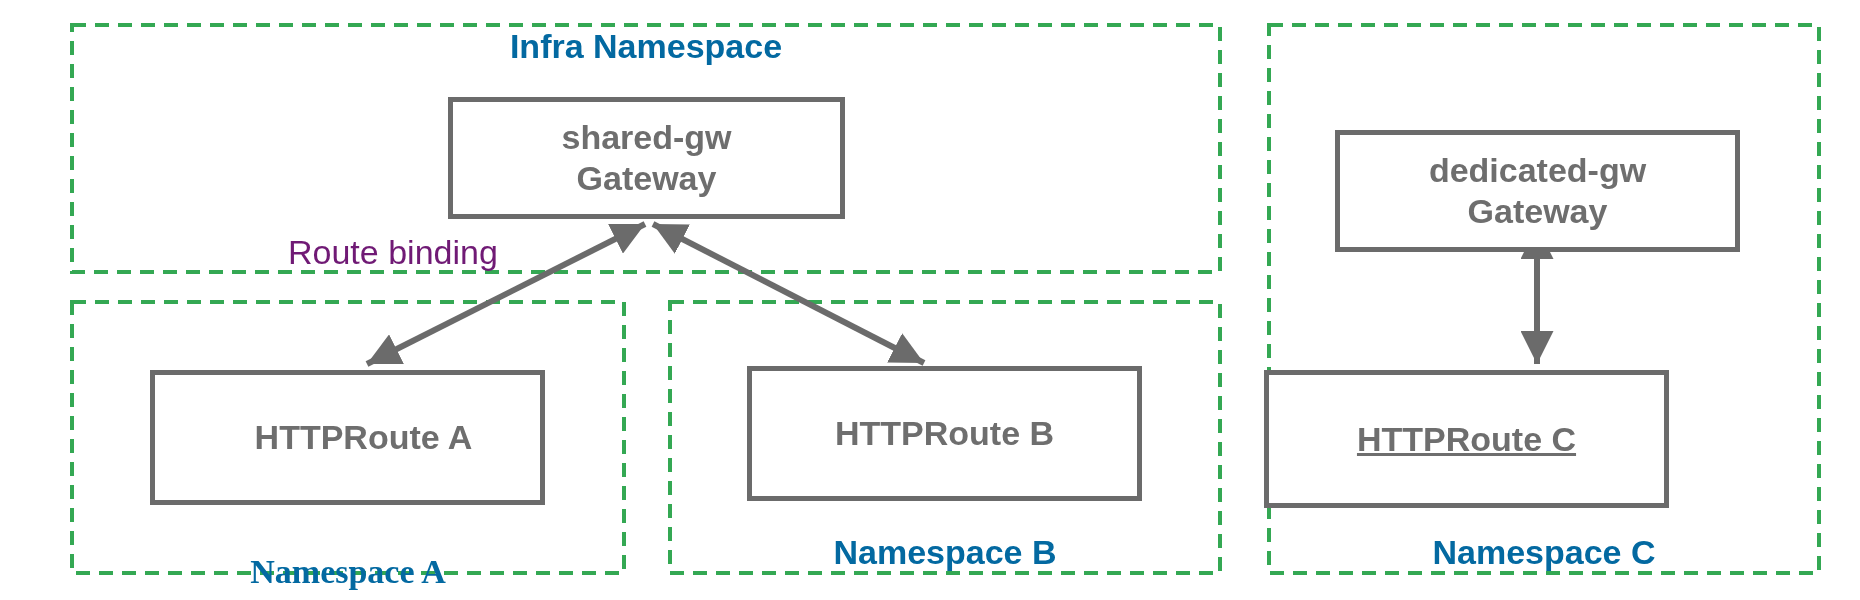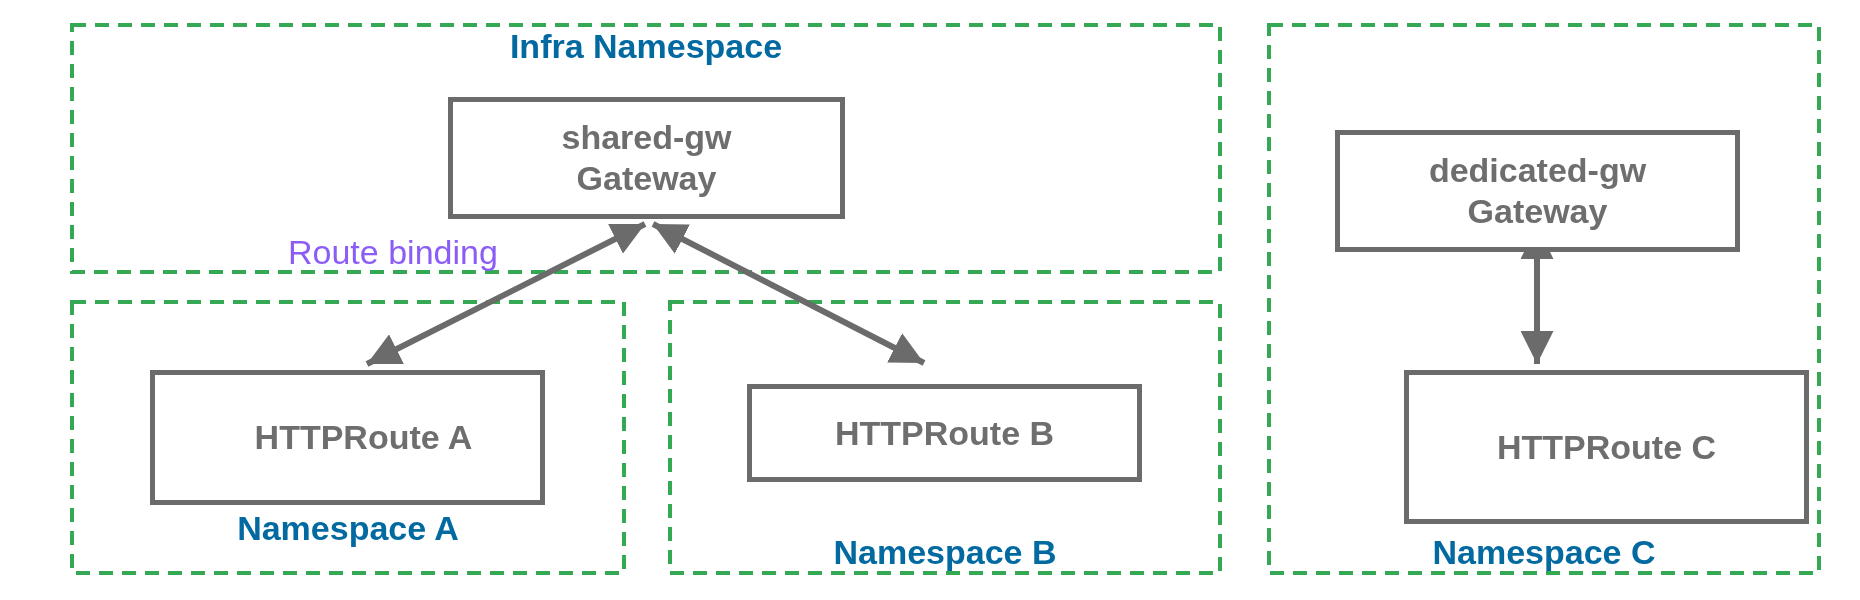"Route binding" .annotation { color: #8b5cf6 -> #701a75 }
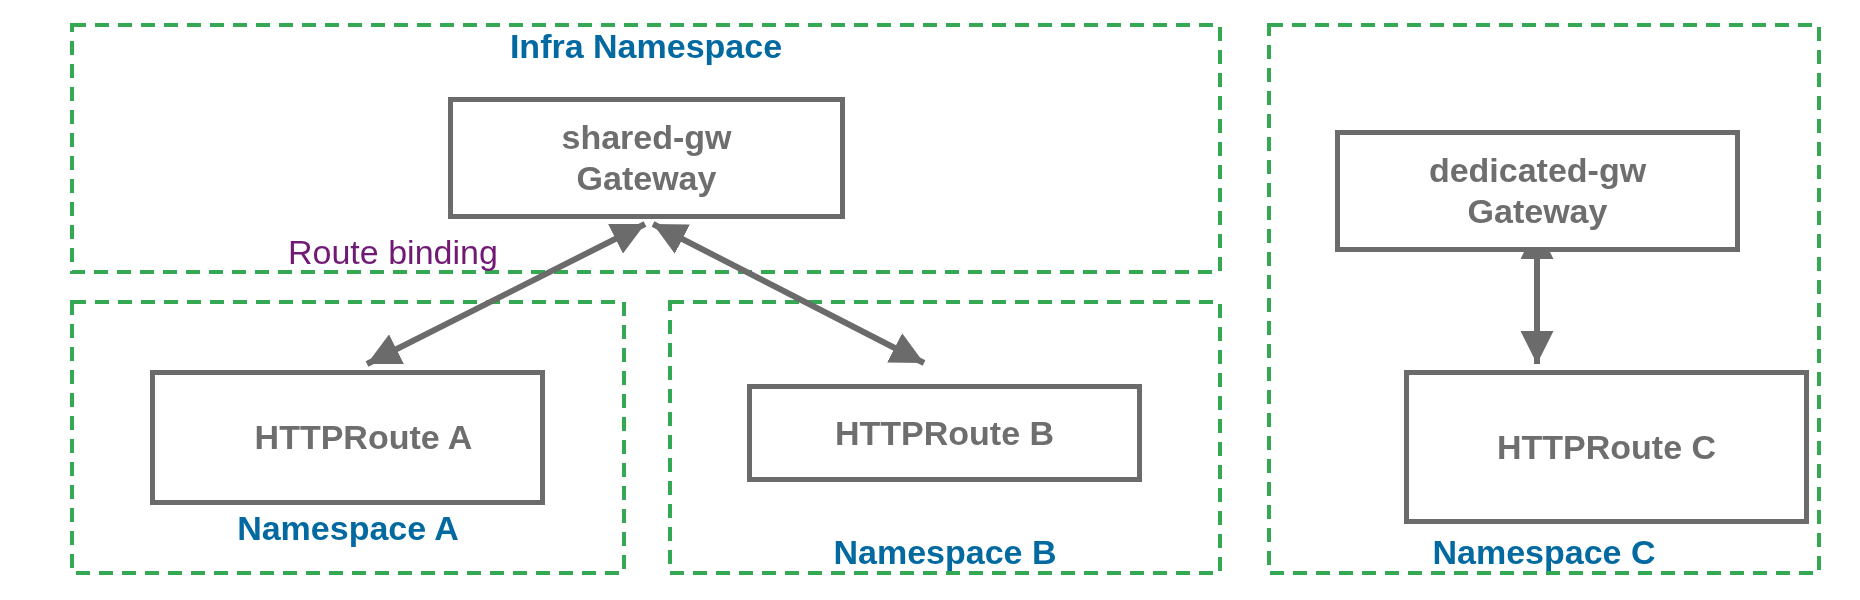"HTTPRoute B" .node-route-b { height: 98px -> 135px; top: 384px -> 366px }
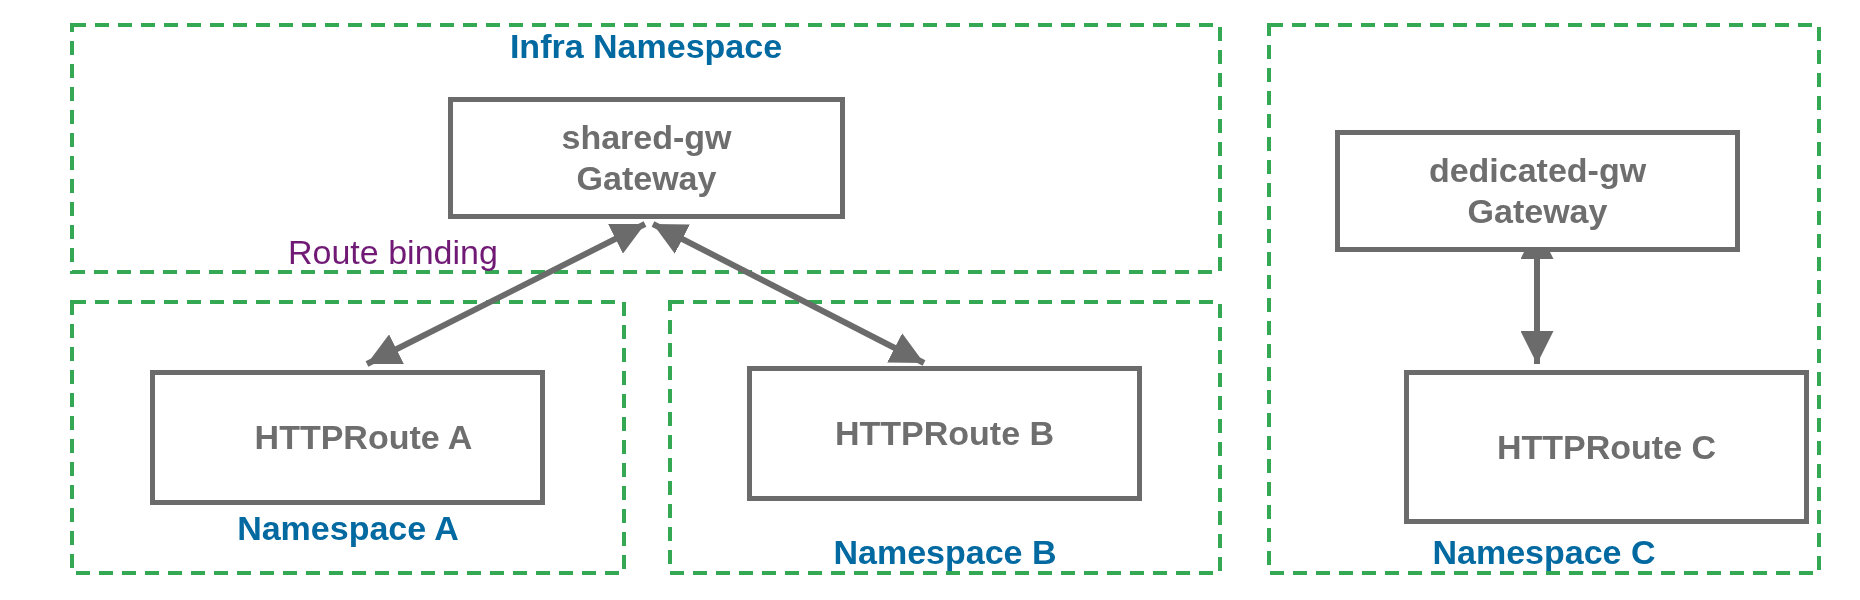"HTTPRoute C" .node-route-c { height: 154px -> 138px; left: 1404px -> 1264px; text-decoration: none -> underline }
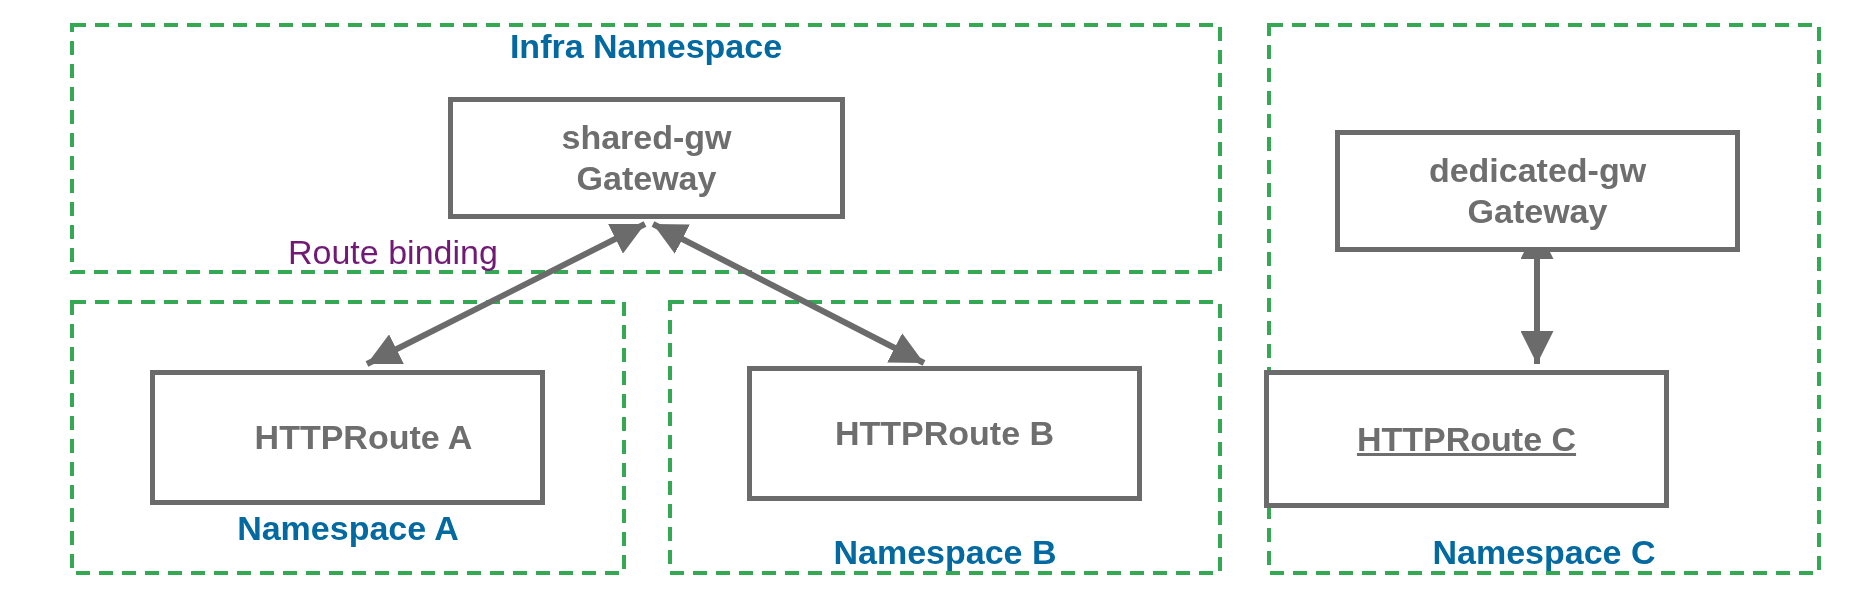"Namespace A" .ns-label-a { font-family: none -> Liberation Serif, serif; top: 508px -> 552px }
